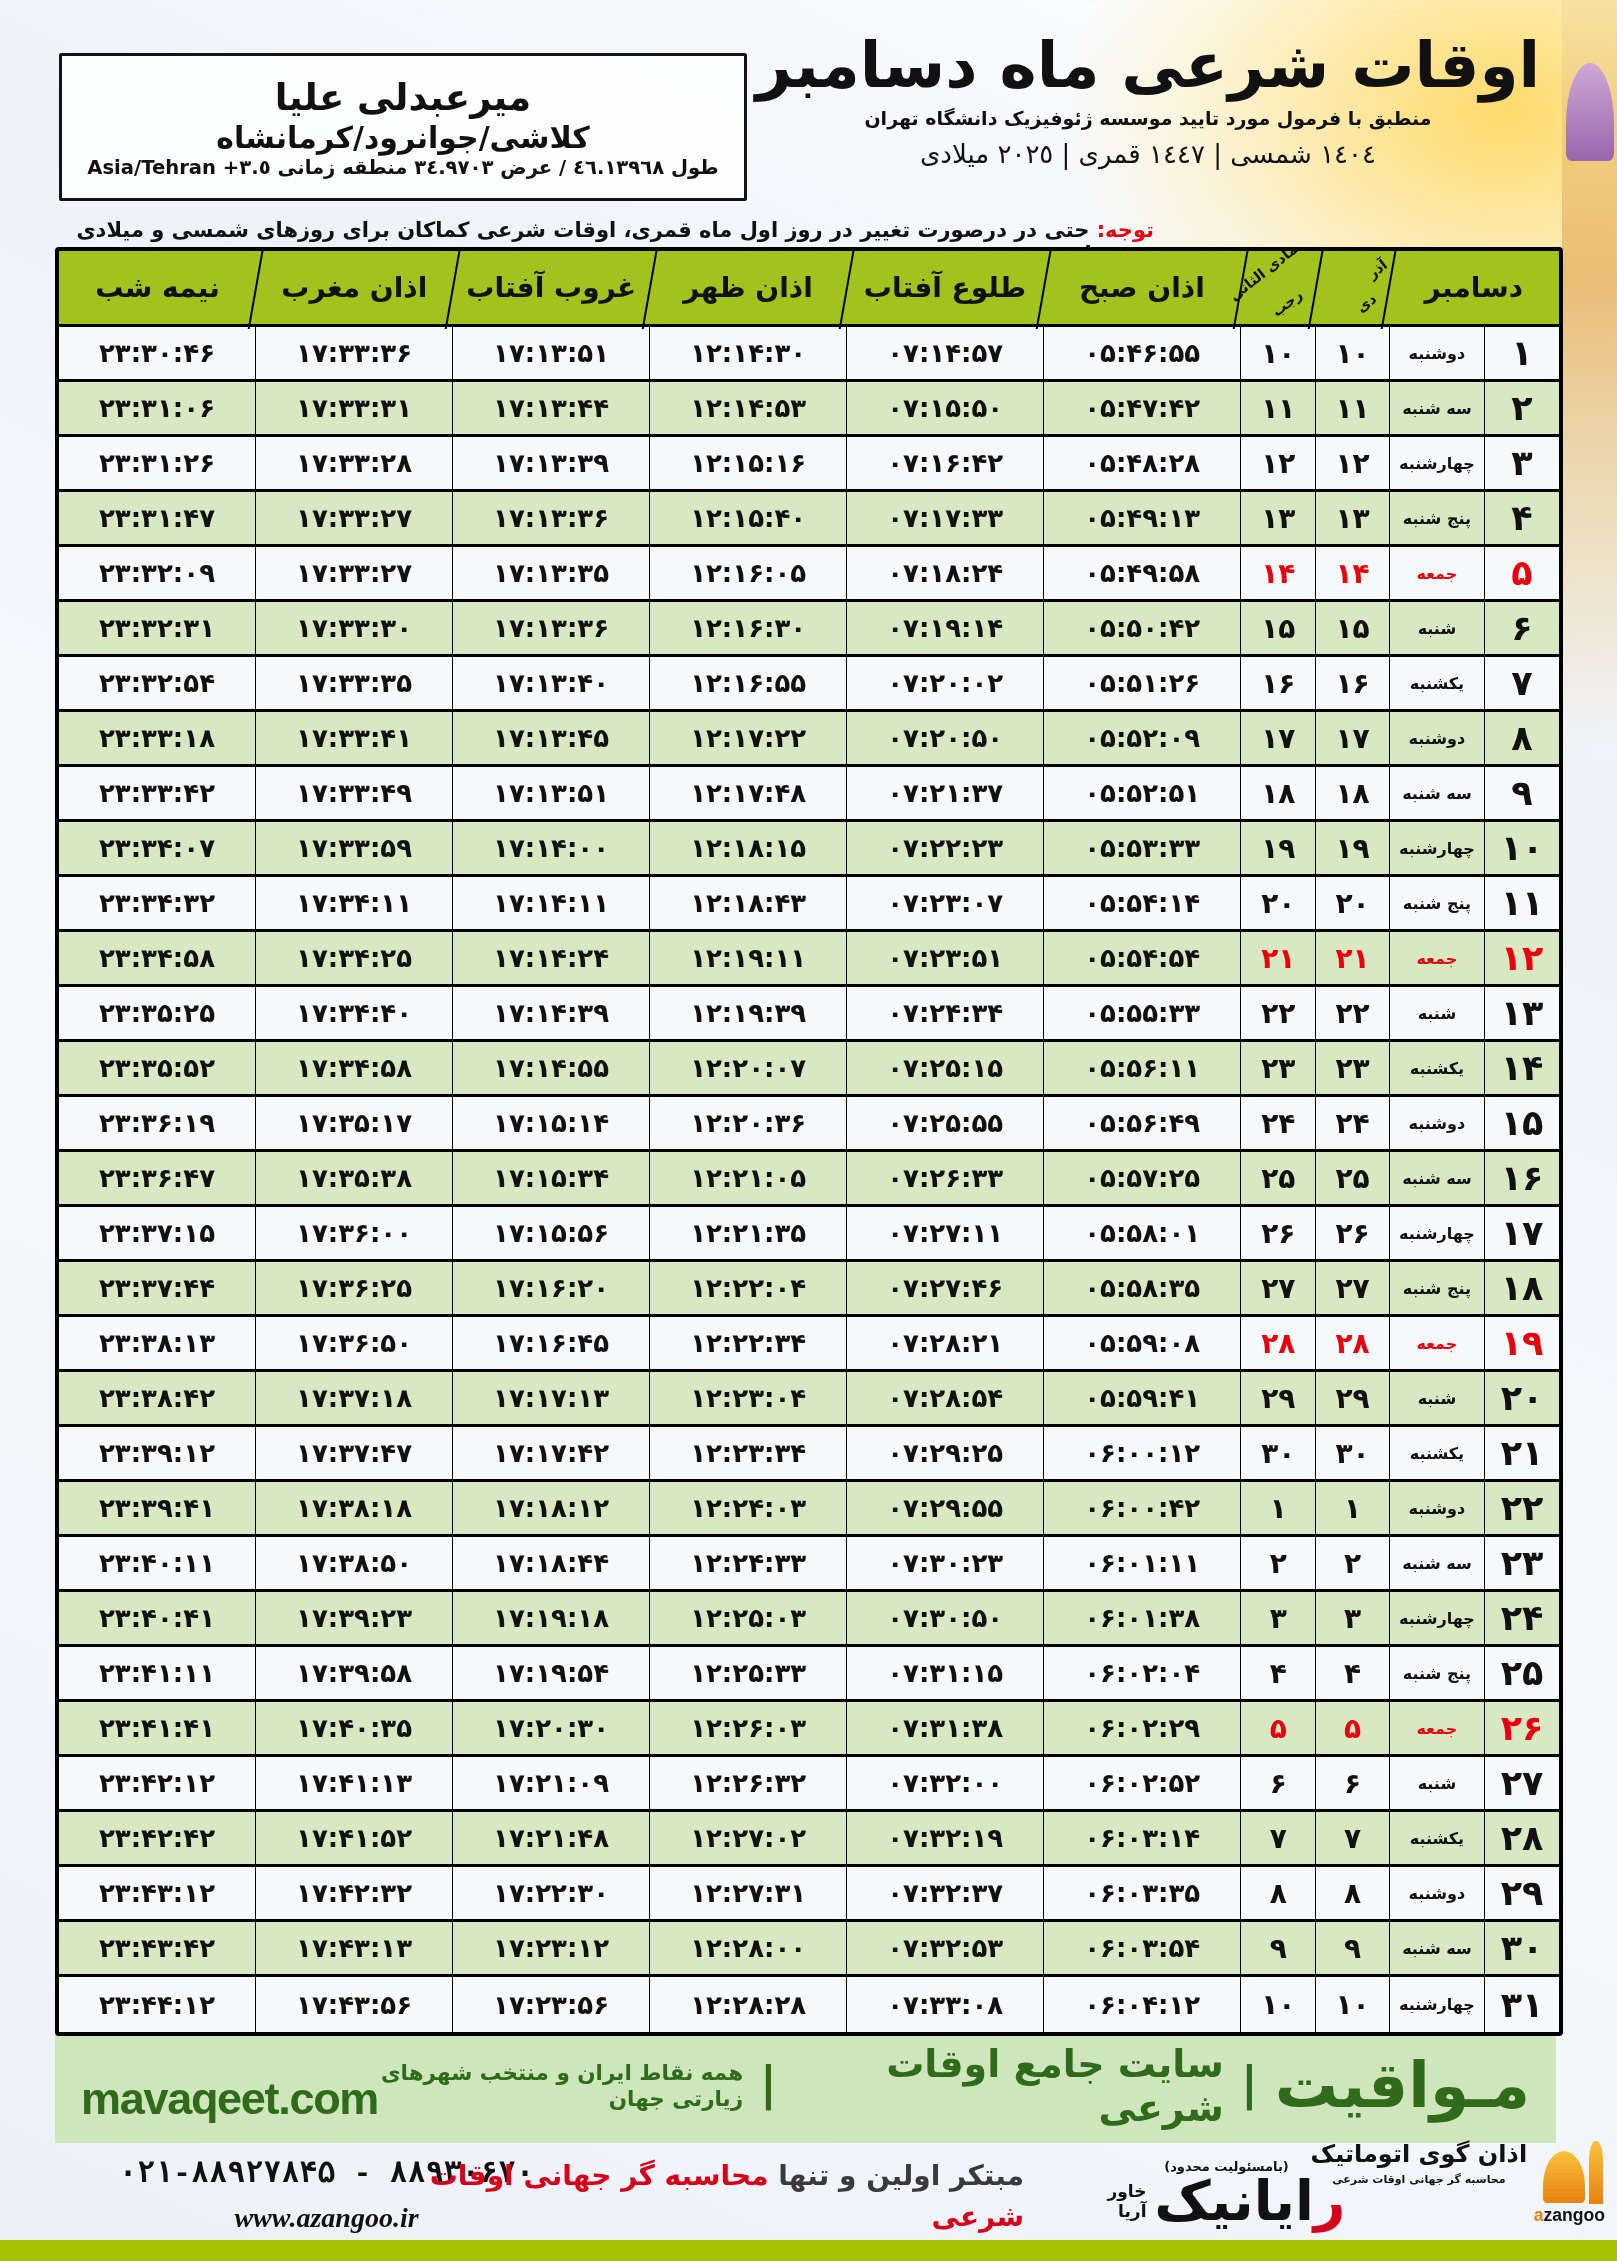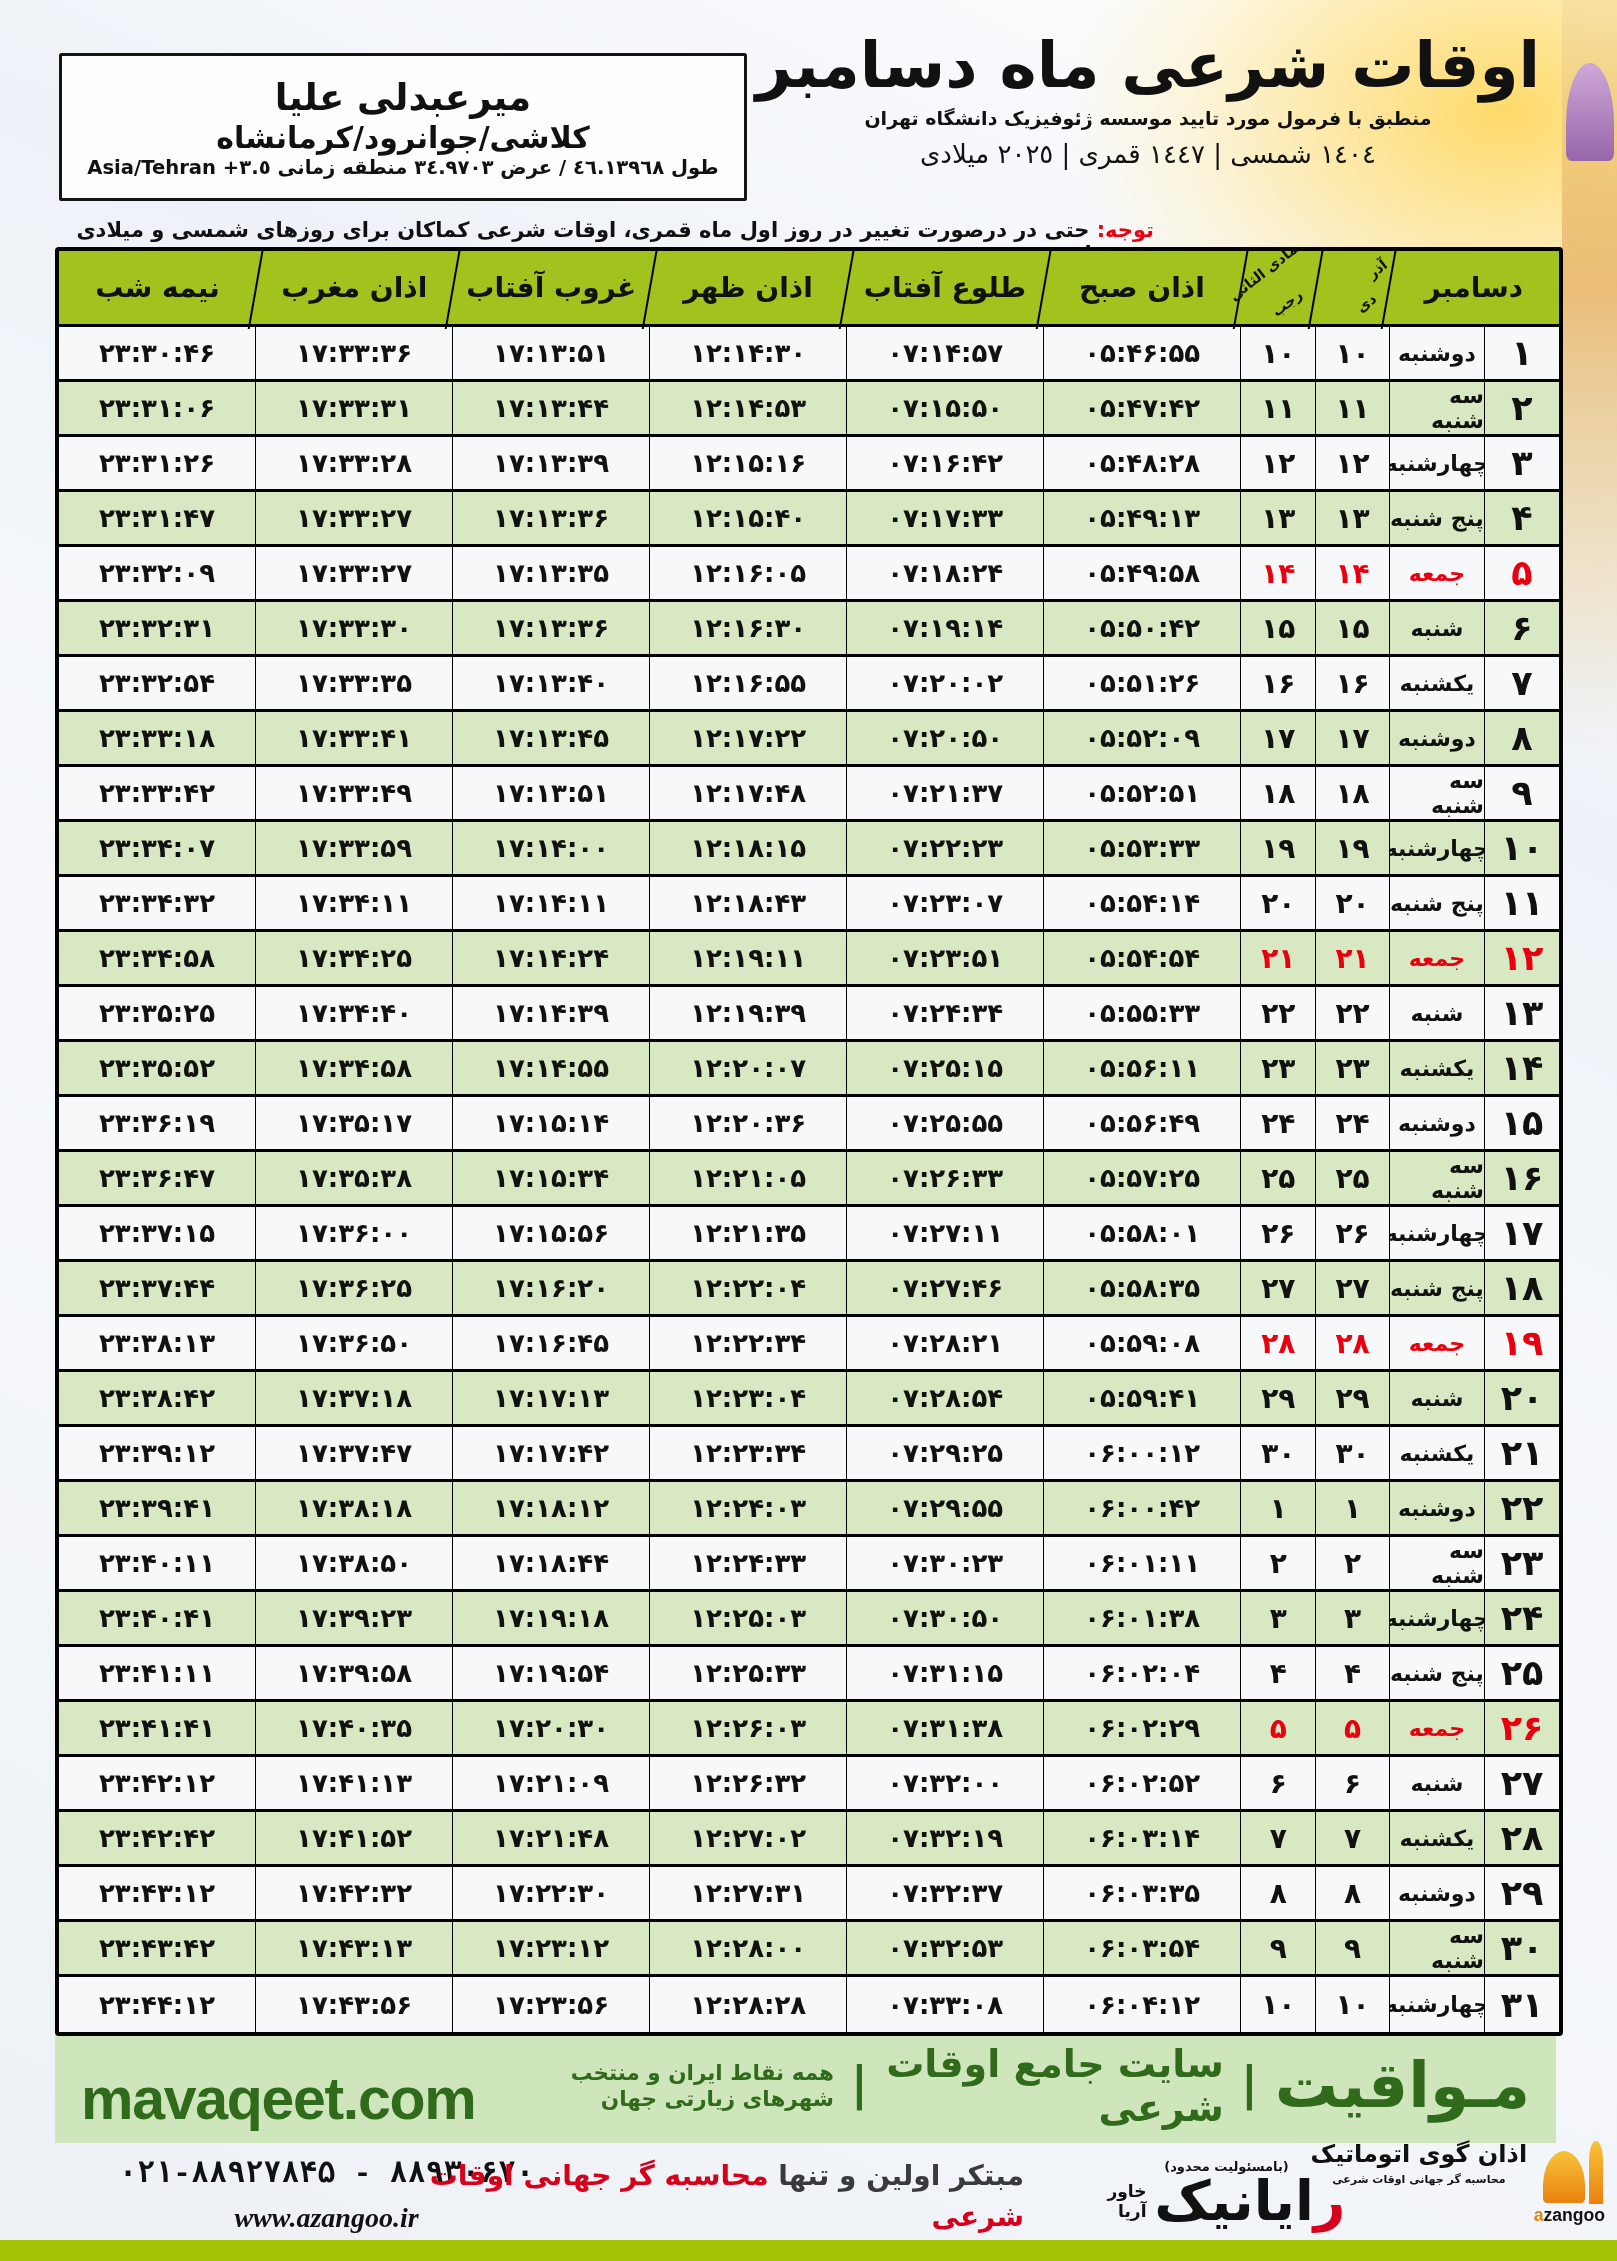"دوشنبه" .c-week { font-size: 22px -> 16px }
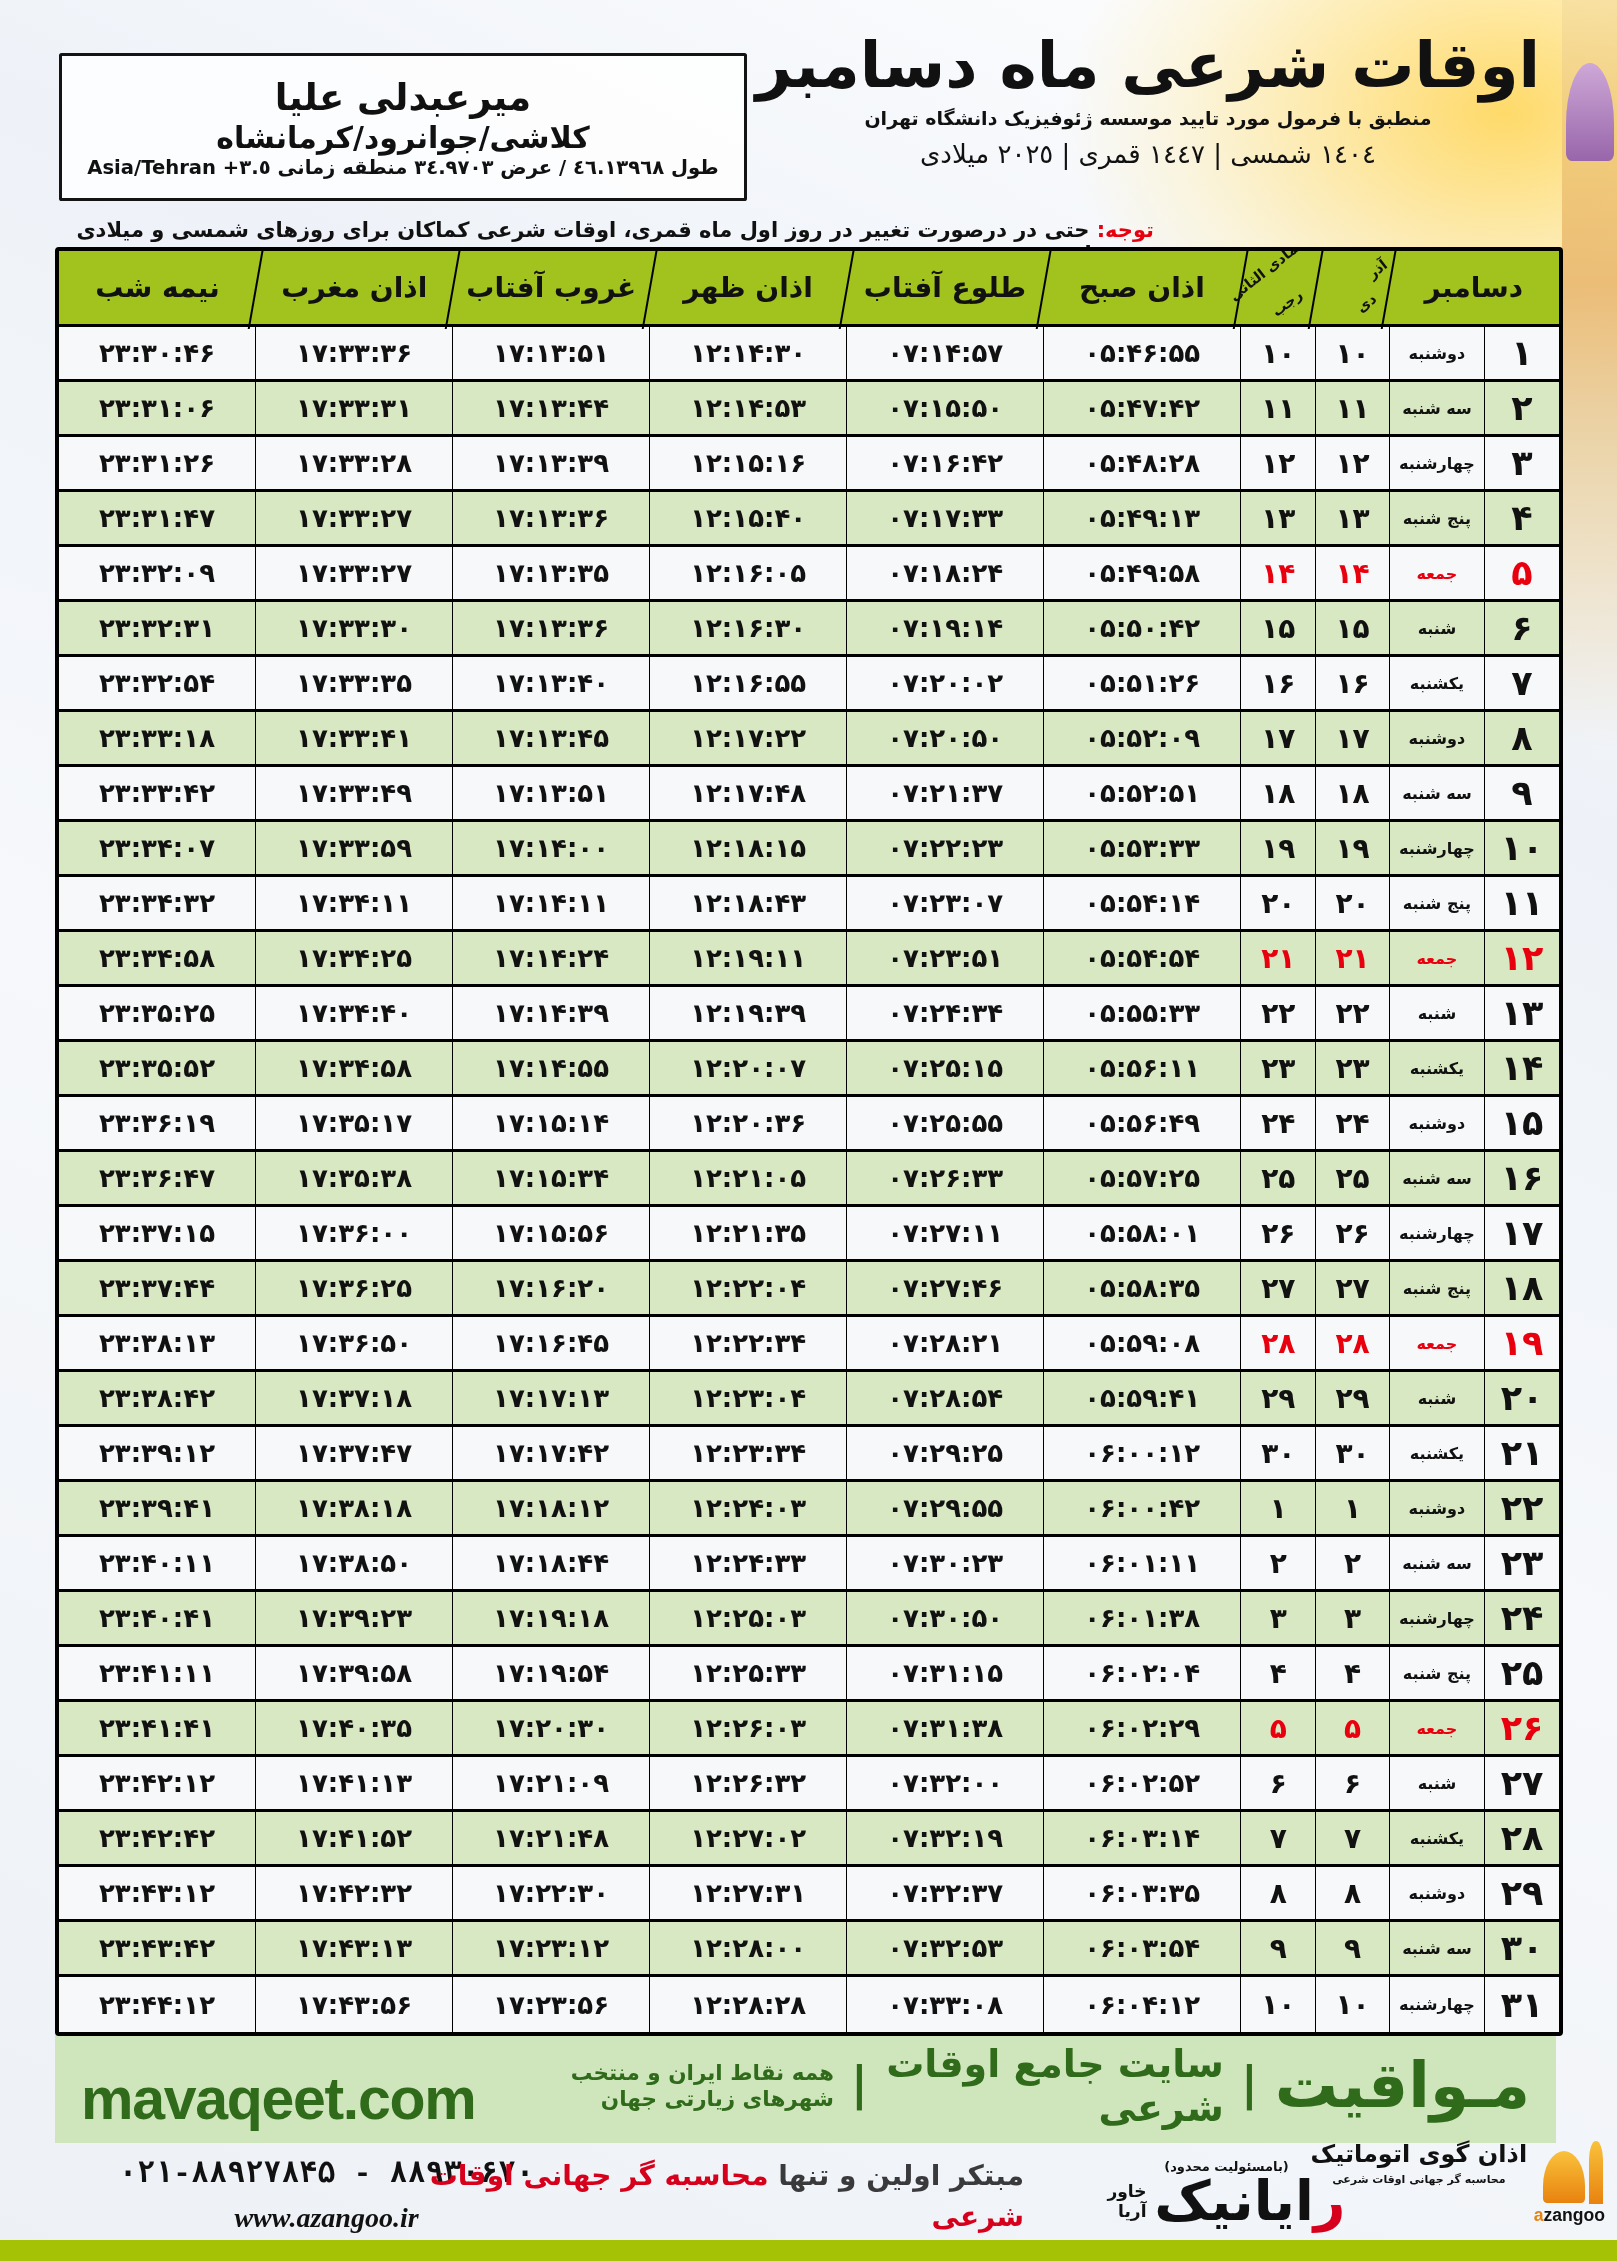"mavaqeet.com" .mv-domain { font-size: 59px -> 45px }
